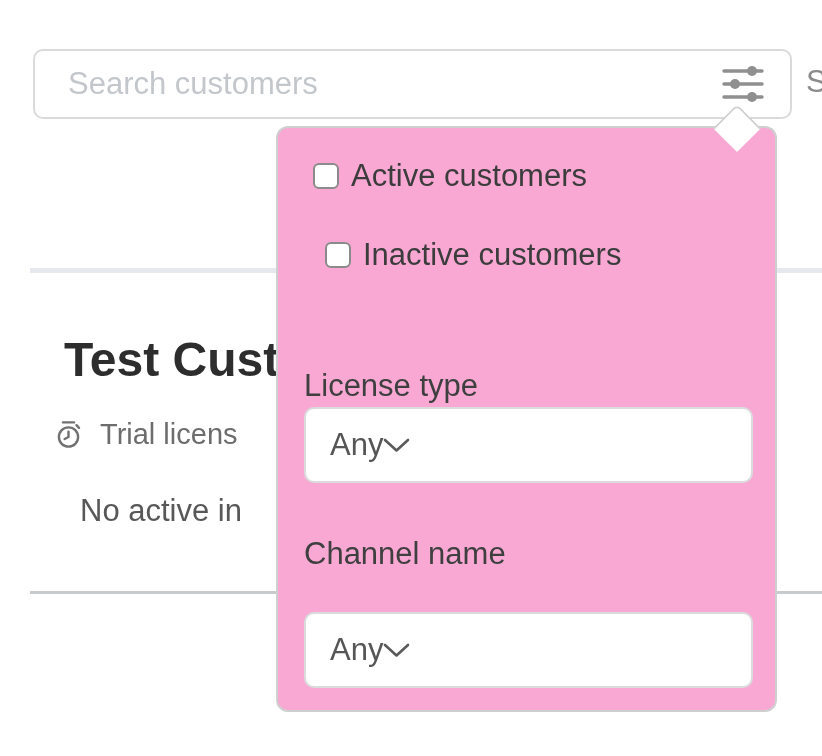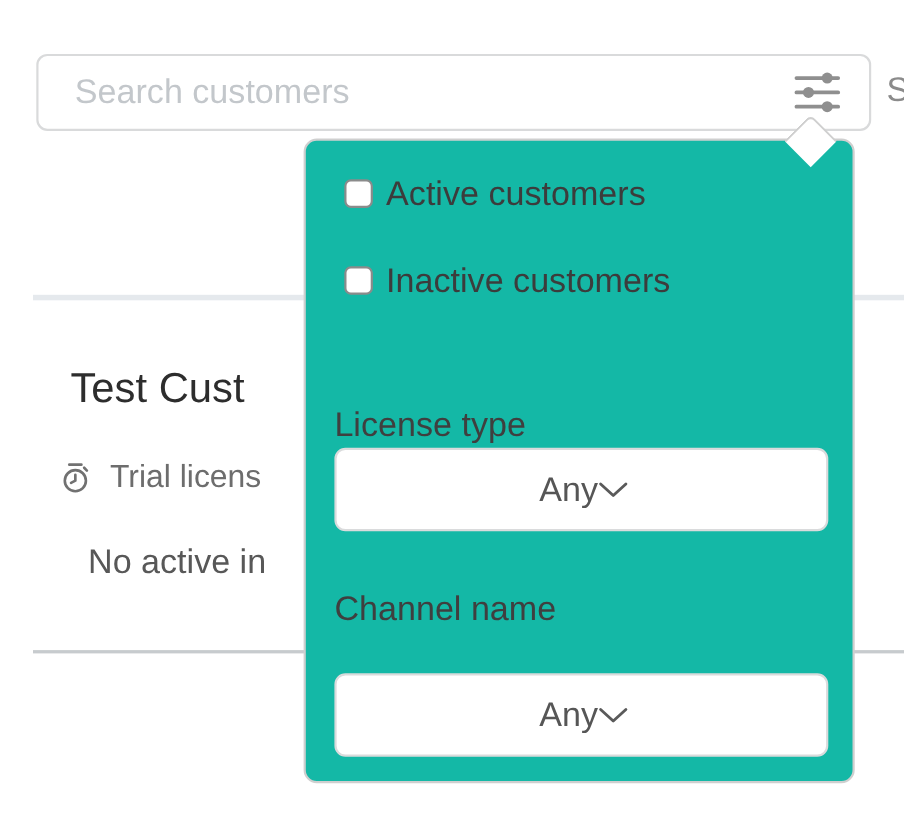"Active customers" .popover { background: #14b8a6 -> #f9a8d4 }
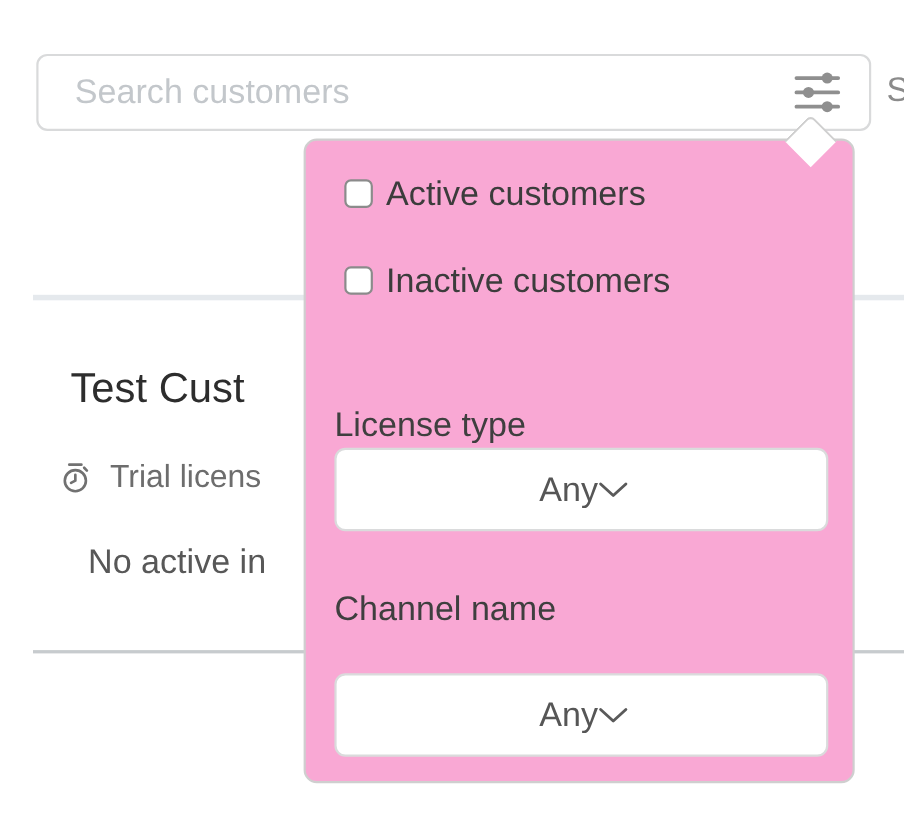"Inactive customers" .check-row.row-1 { margin-left: none -> 12px }
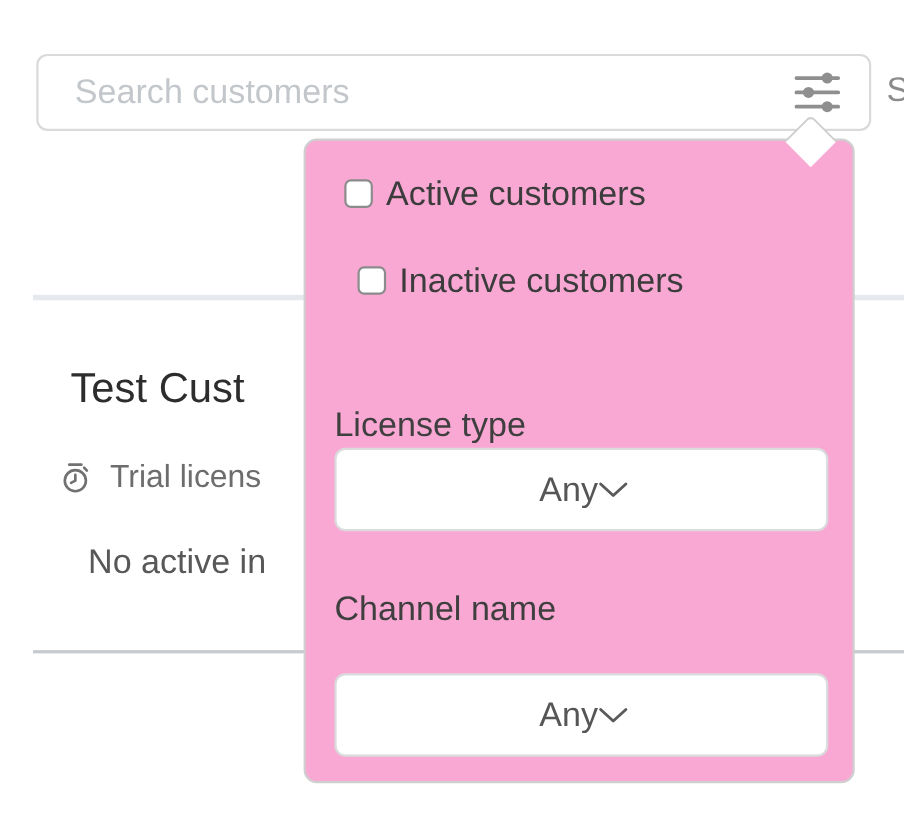"Test Cust" .customer-name { font-size: 38px -> 48px; font-weight: 400 -> 700 }
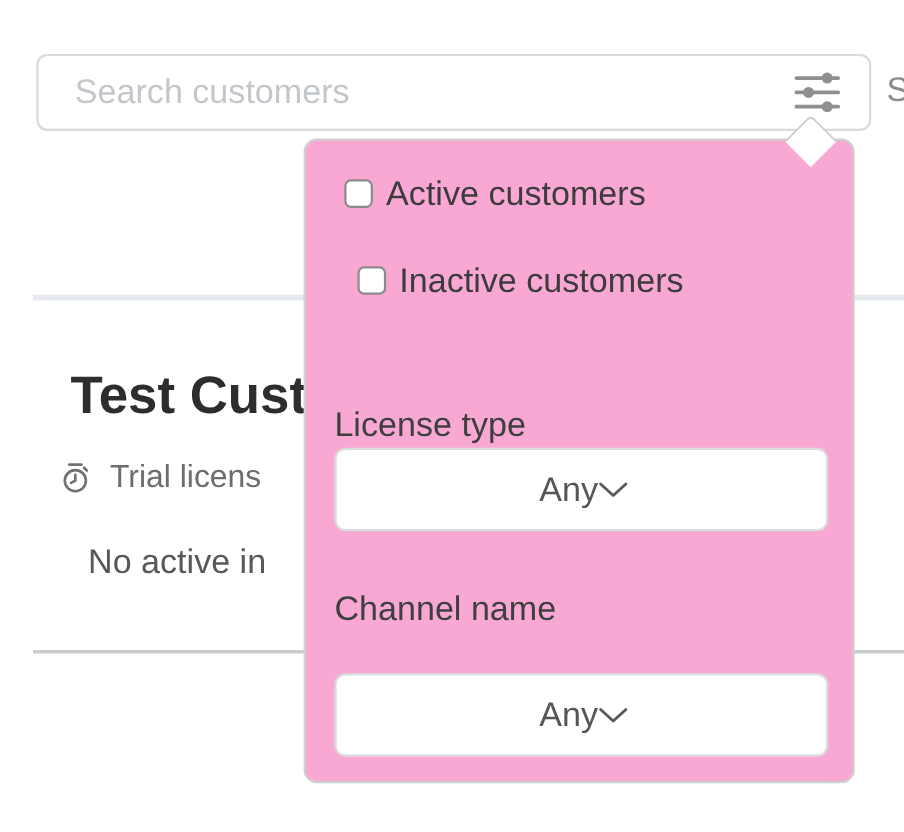"Any" .select { justify-content: center -> flex-start }
